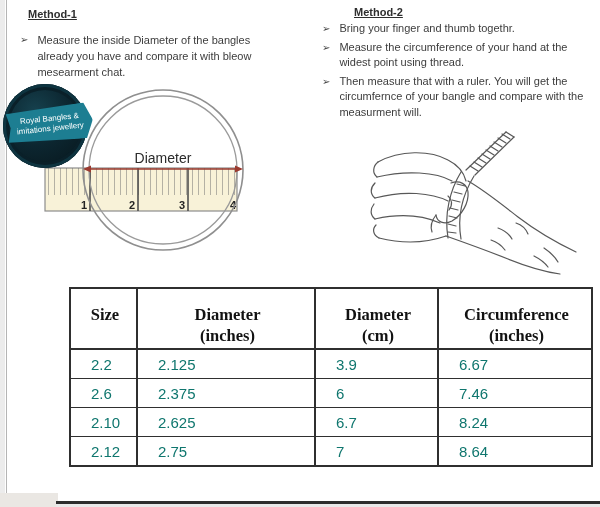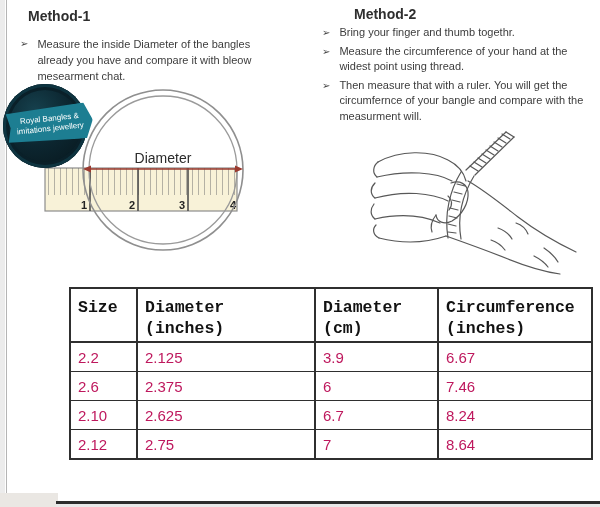"Method-1" .method-title { font-size: 14px -> 11px; text-decoration: none -> underline }
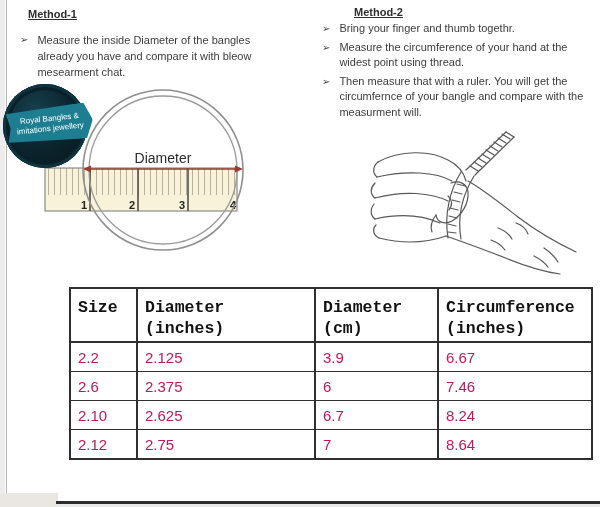"Size" .size-chart th { font-family: Liberation Mono, monospace -> Liberation Serif, serif; padding: 9px 4px 2px 7px -> 16px 4px 2px 7px; text-align: left -> center }
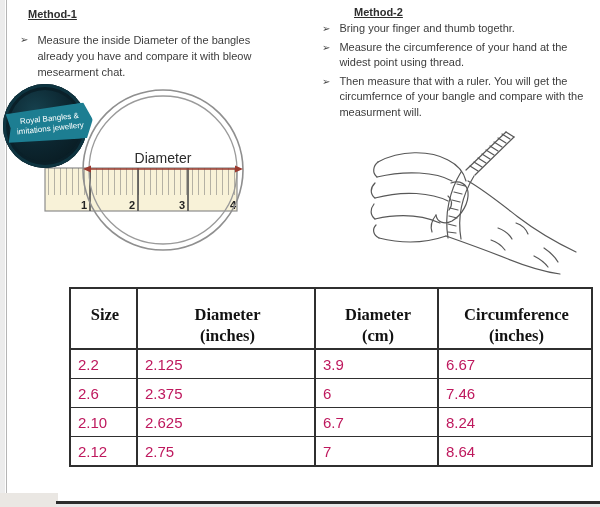"2.2" .size-chart td { color: #be185d -> #0f766e; padding: 1px 4px 1px 7px -> 1px 4px 1px 20px }
